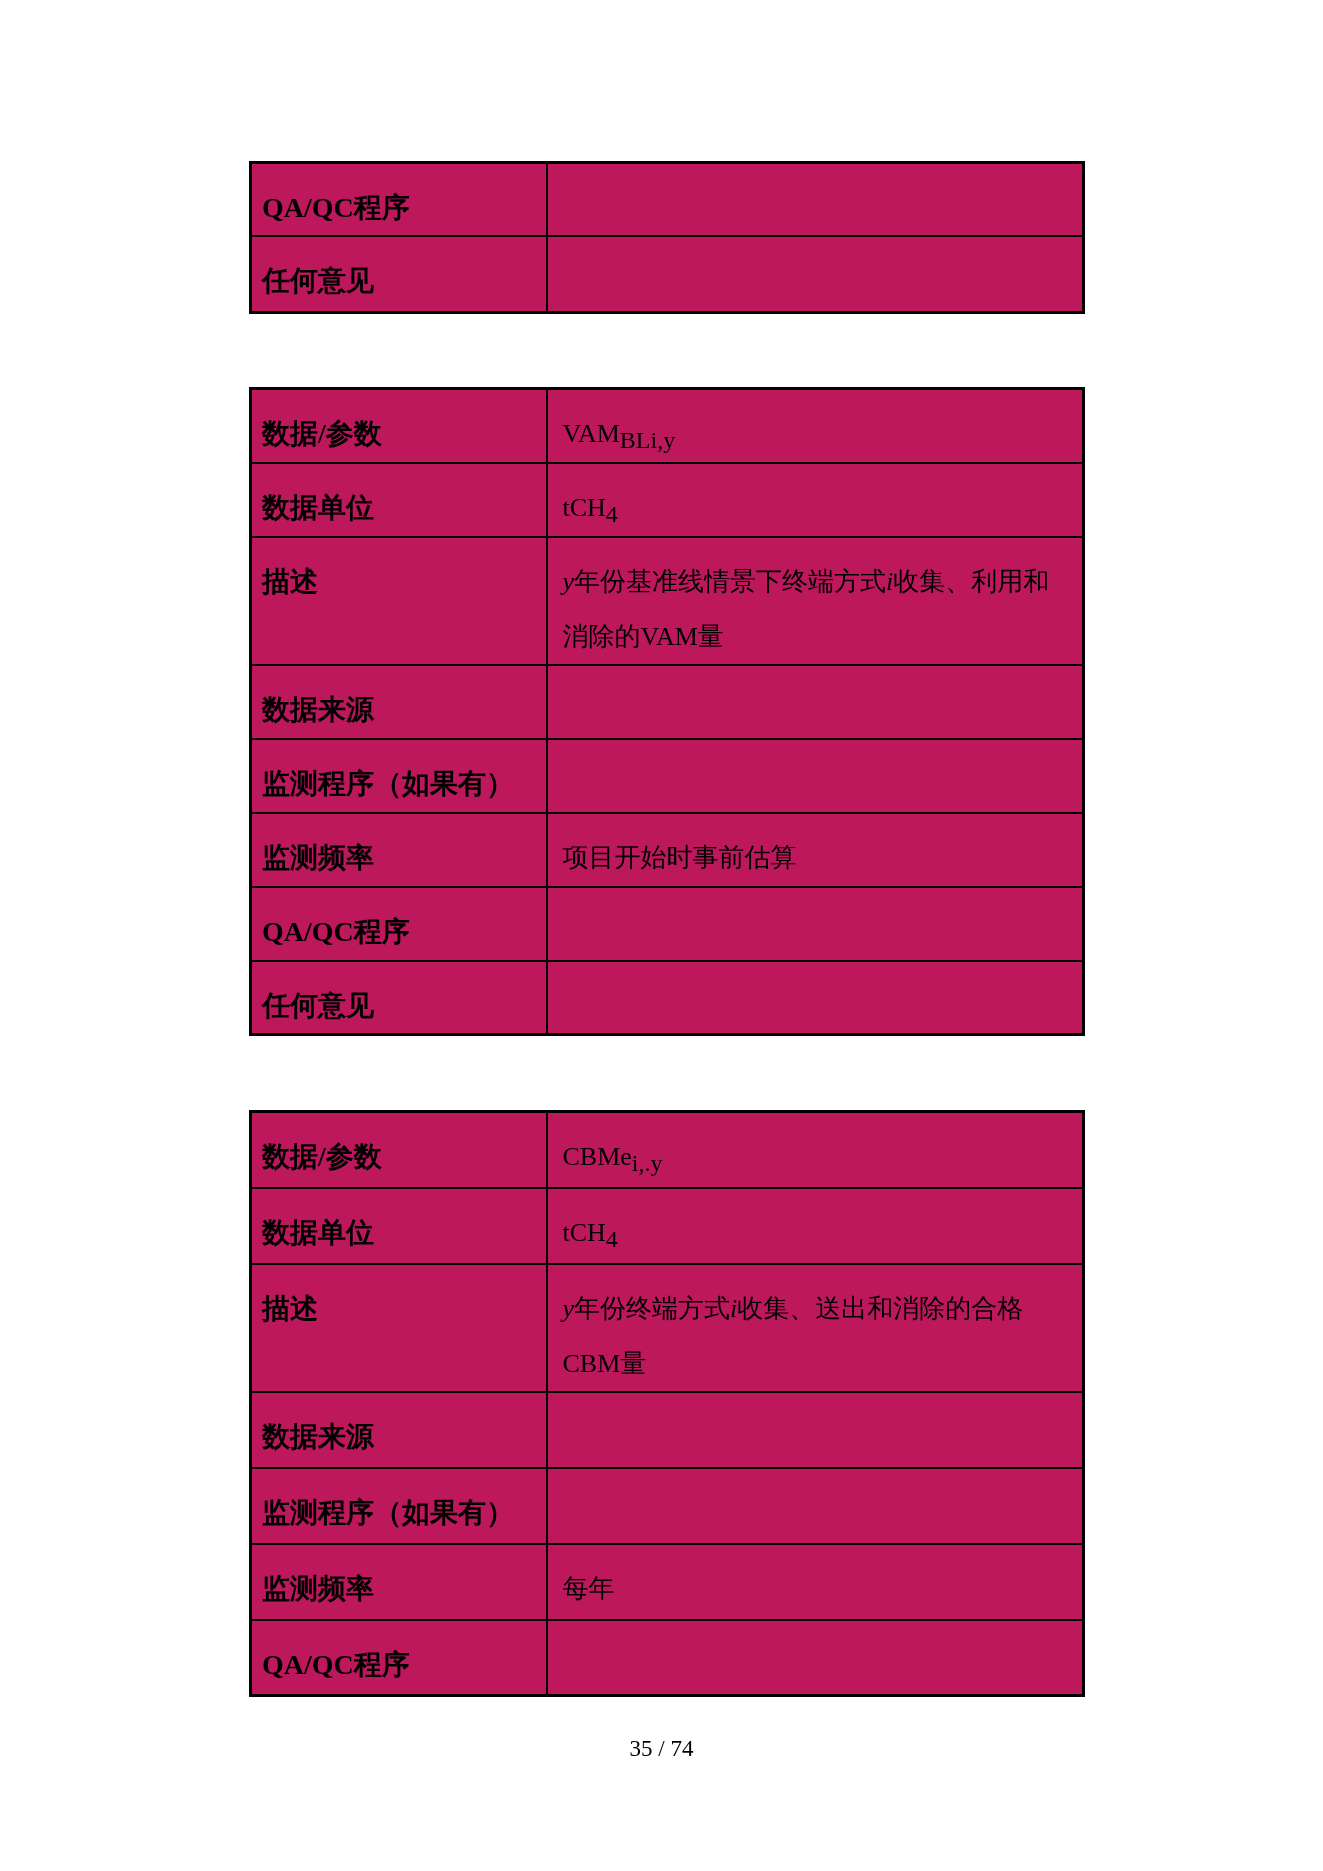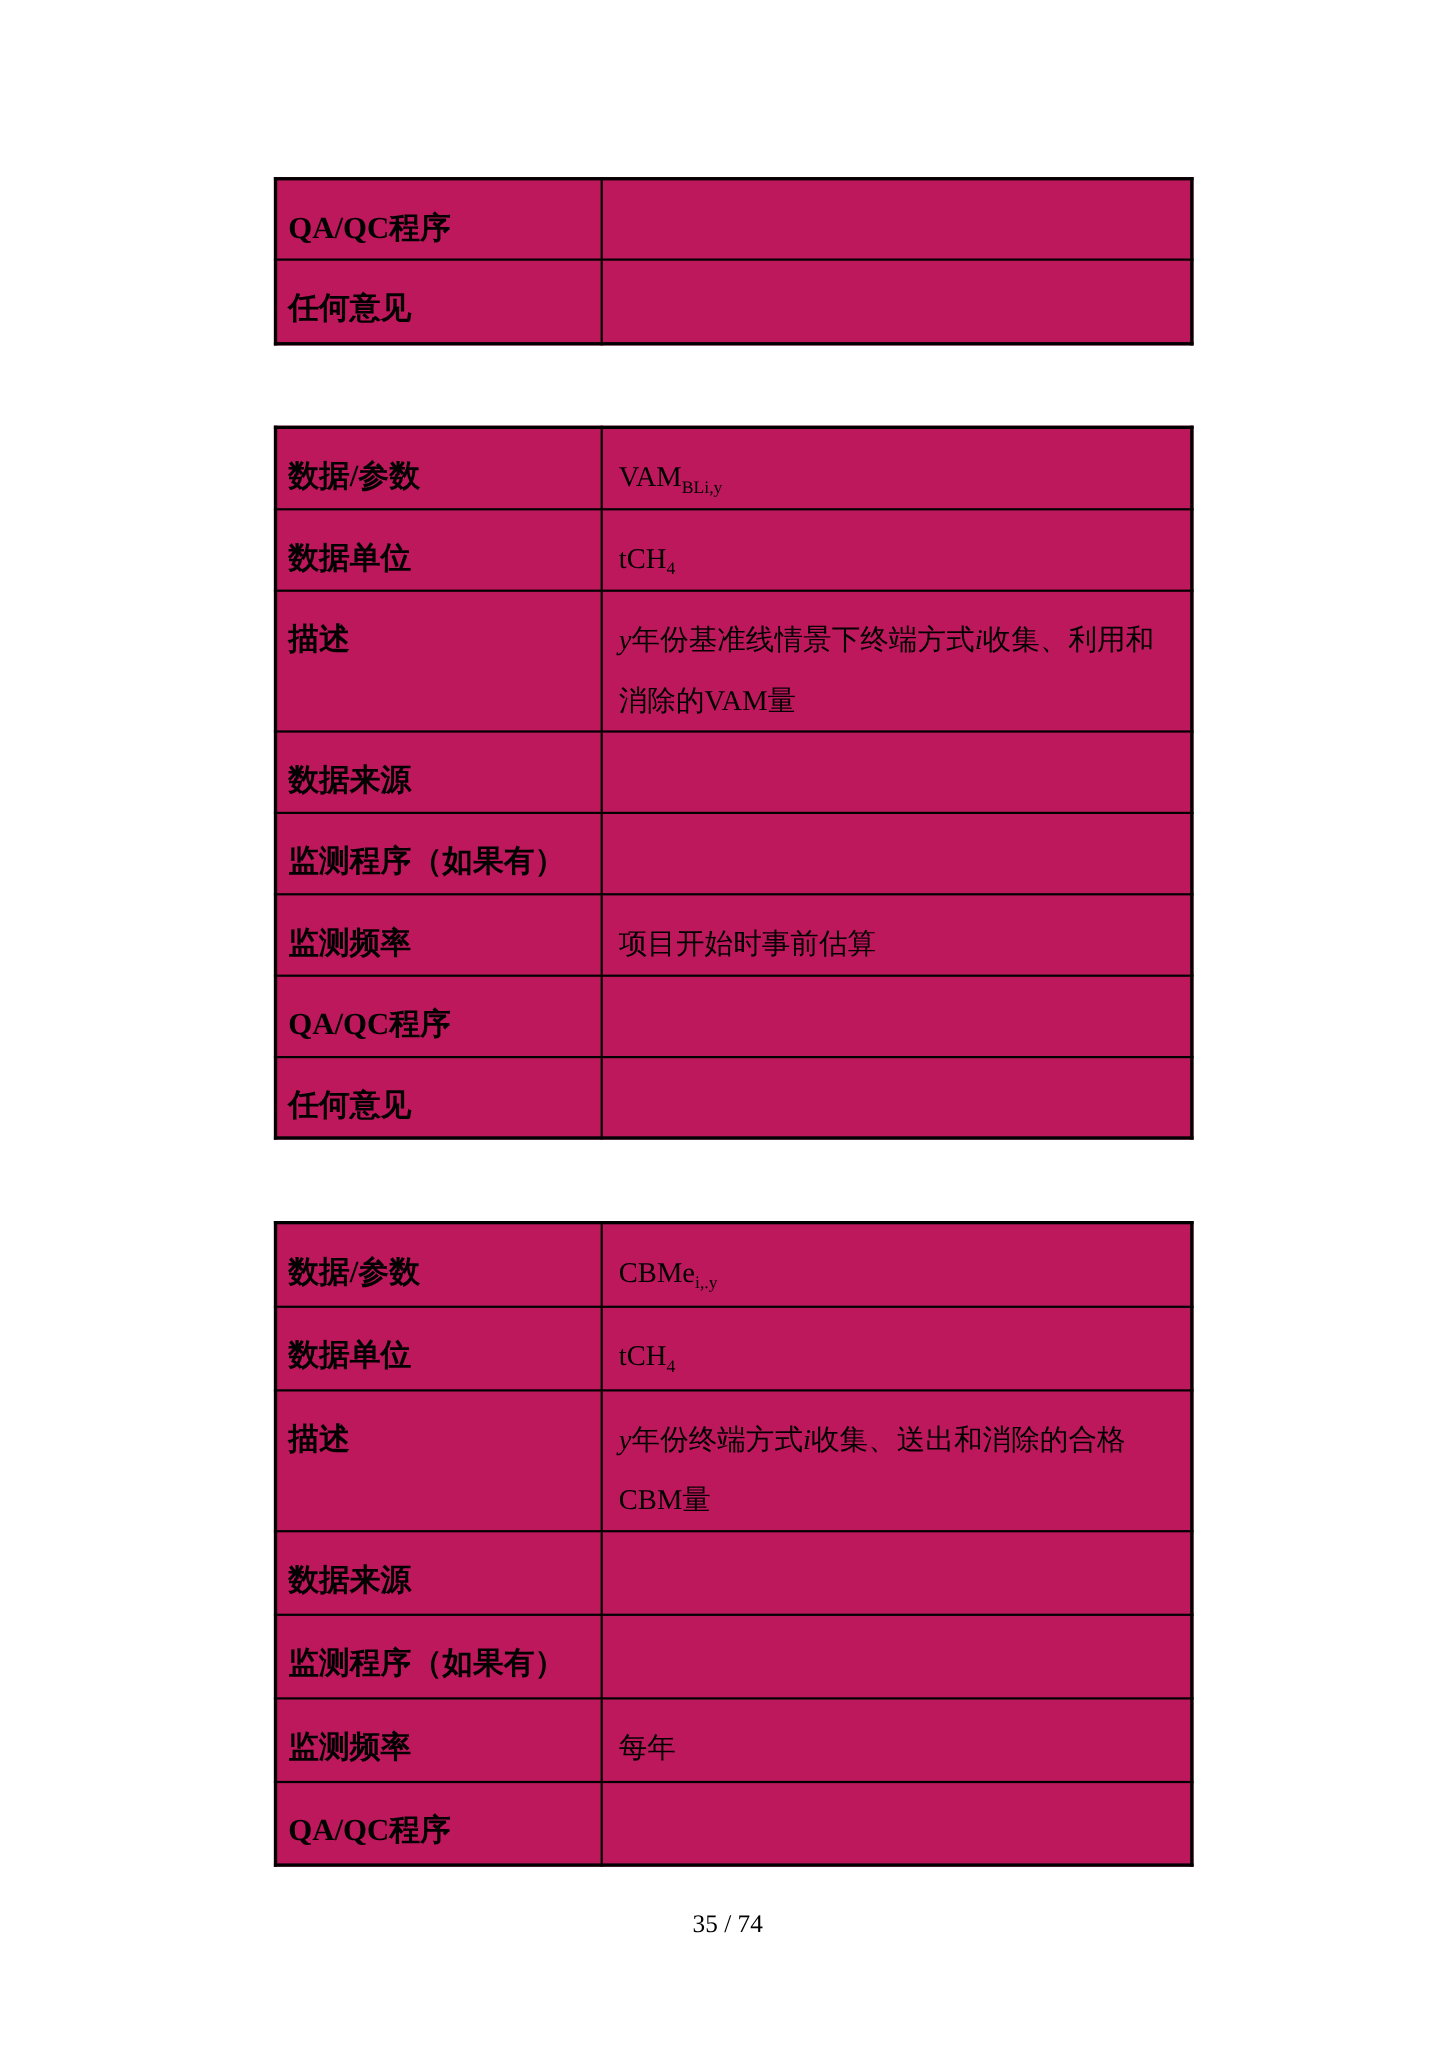"BLi,y" .value-cell sub { font-size: 16px -> 24px }
